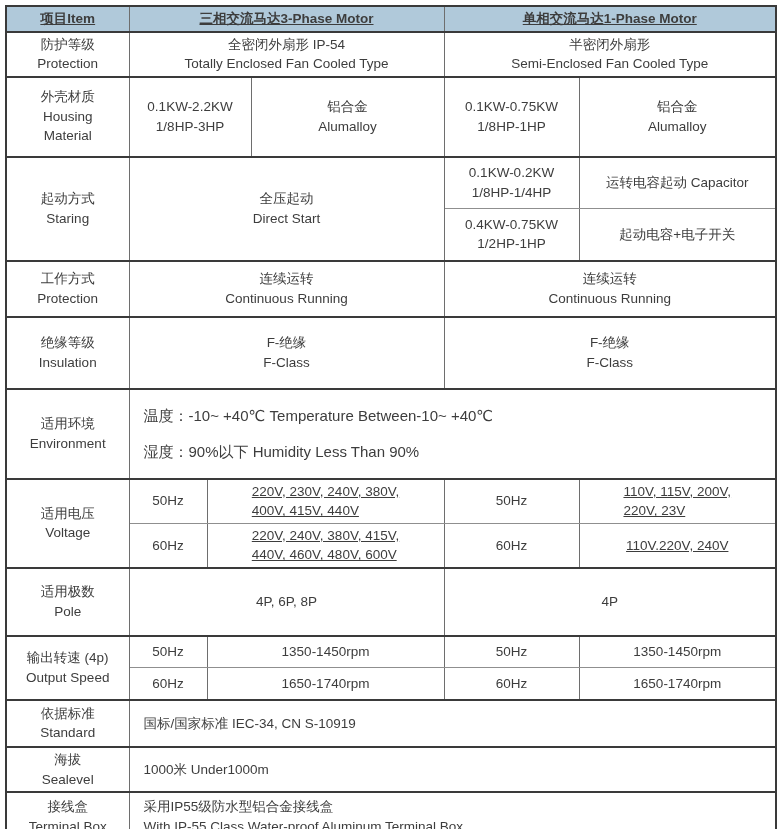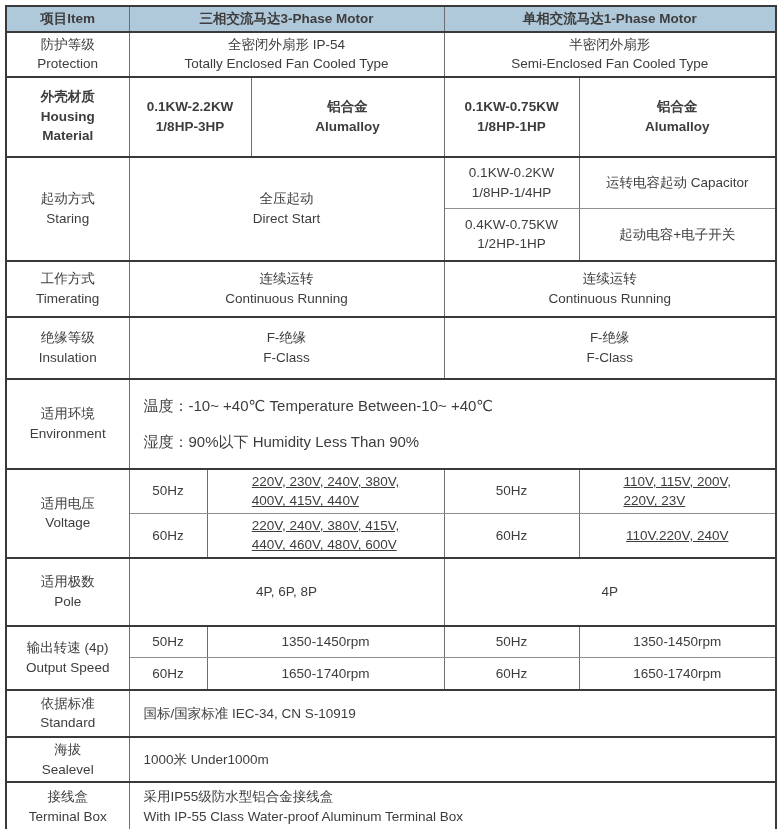"项目Item" tr.r-header > td { text-decoration: none -> underline }
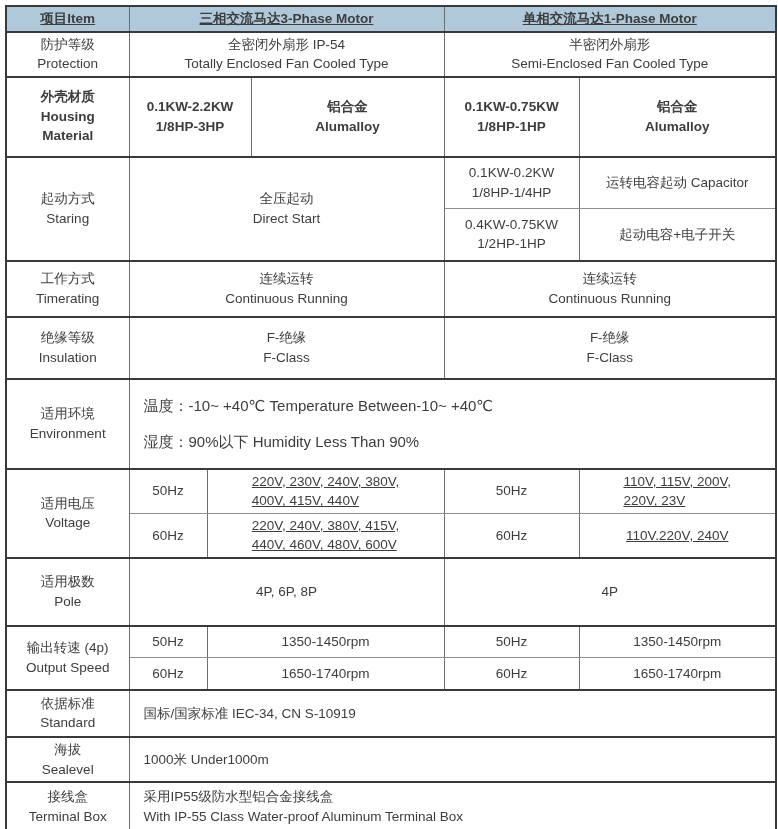"外壳材质" tr.r-housing { font-weight: bold -> none }
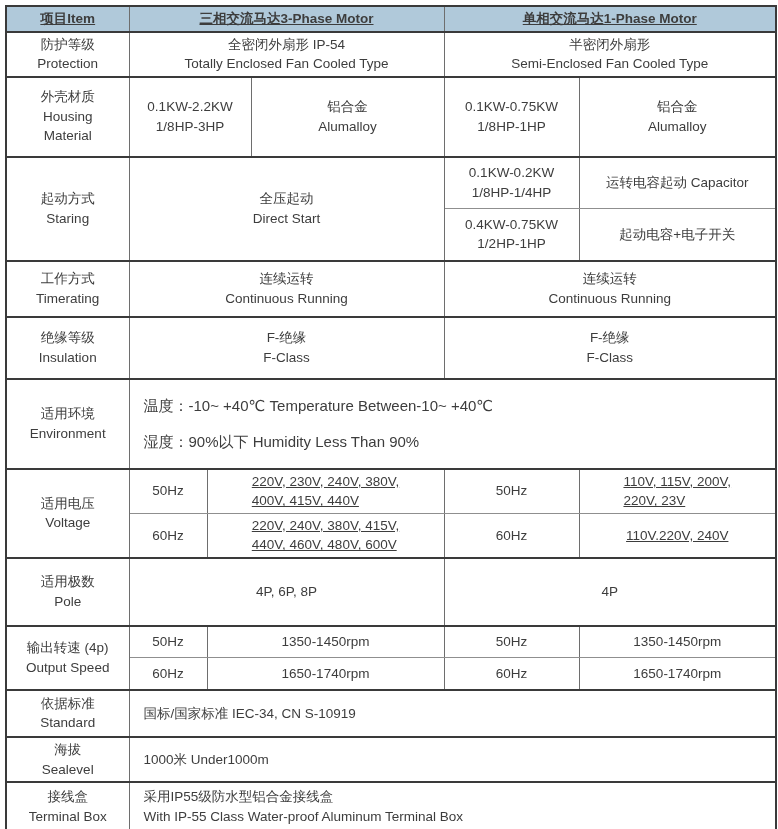"工作方式" td { text: Timerating -> Protection }
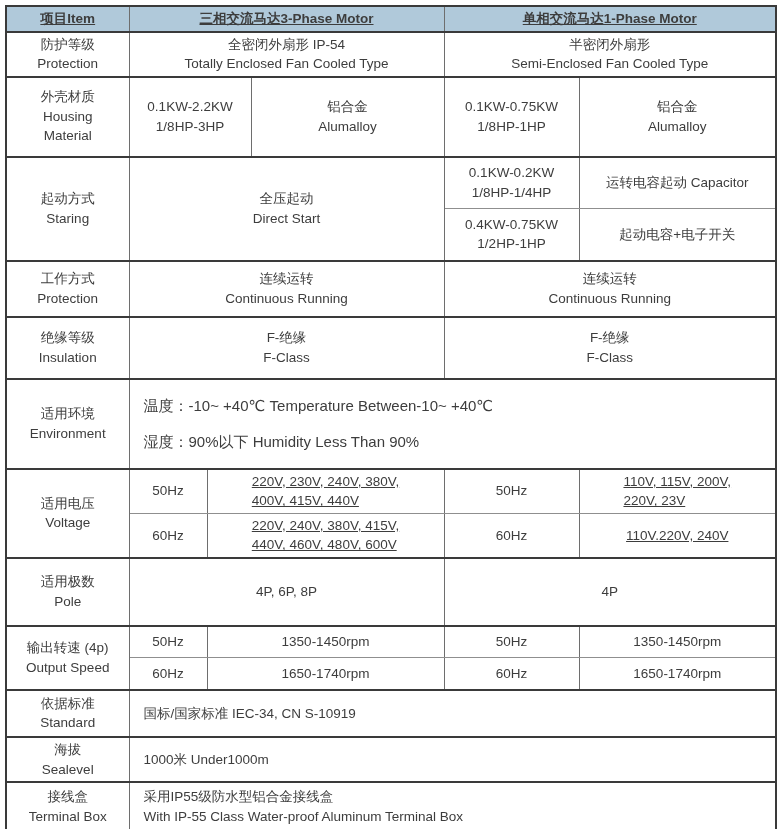"绝缘等级" tr.r-insulation { height: 62px -> 72px }
